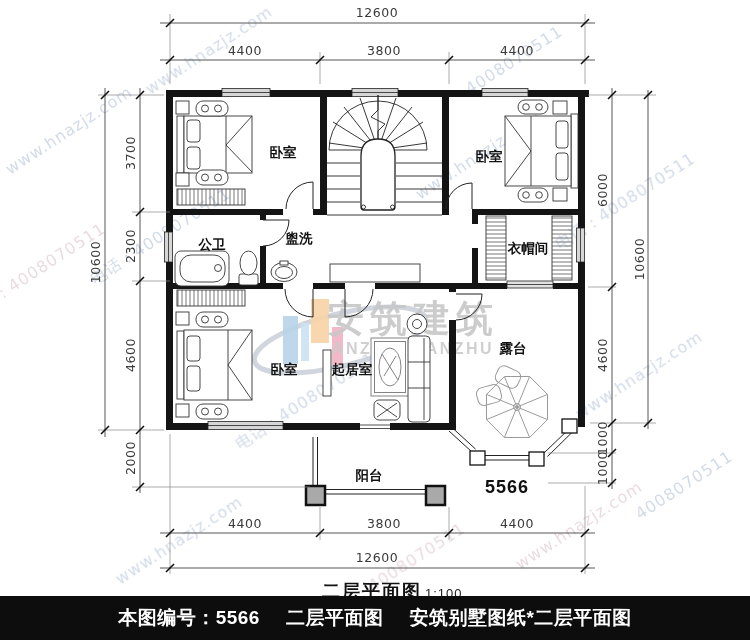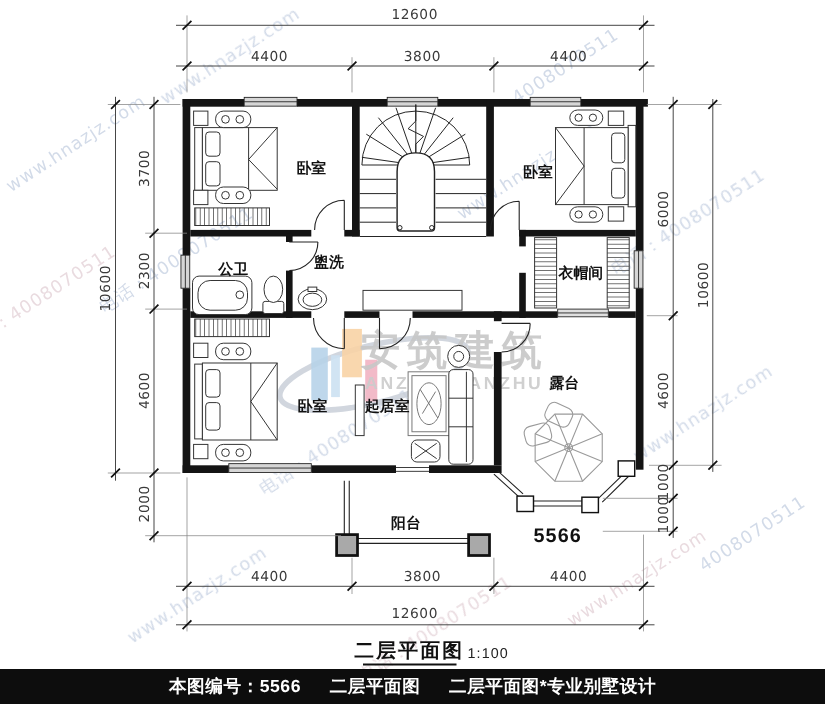"本图编号：5566" .footer { font-size: 16px -> 19px; height: 32px -> 44px }
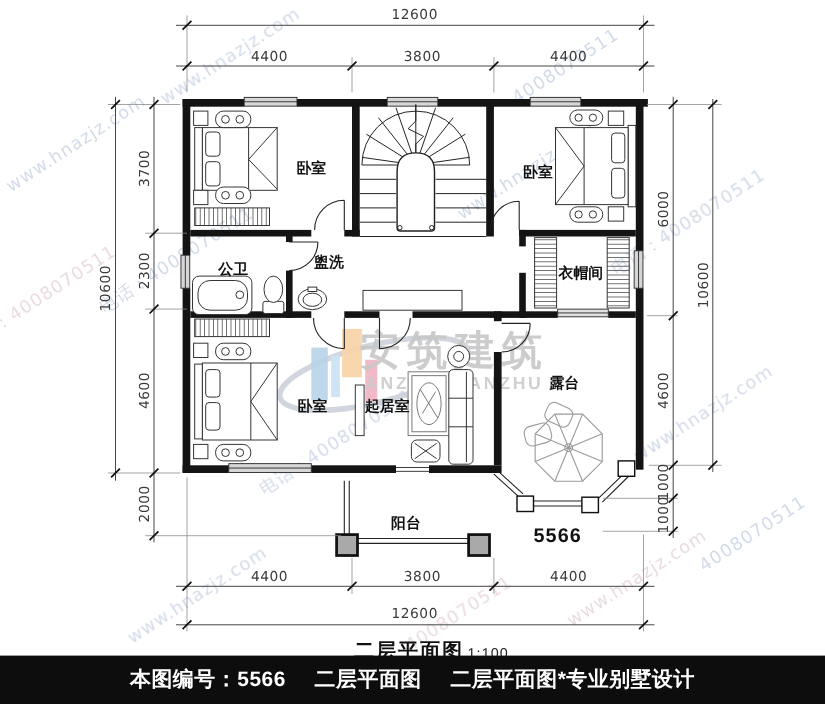"二层平面图*专业别墅设计" span { text: 二层平面图*专业别墅设计 -> 安筑别墅图纸*二层平面图 }
